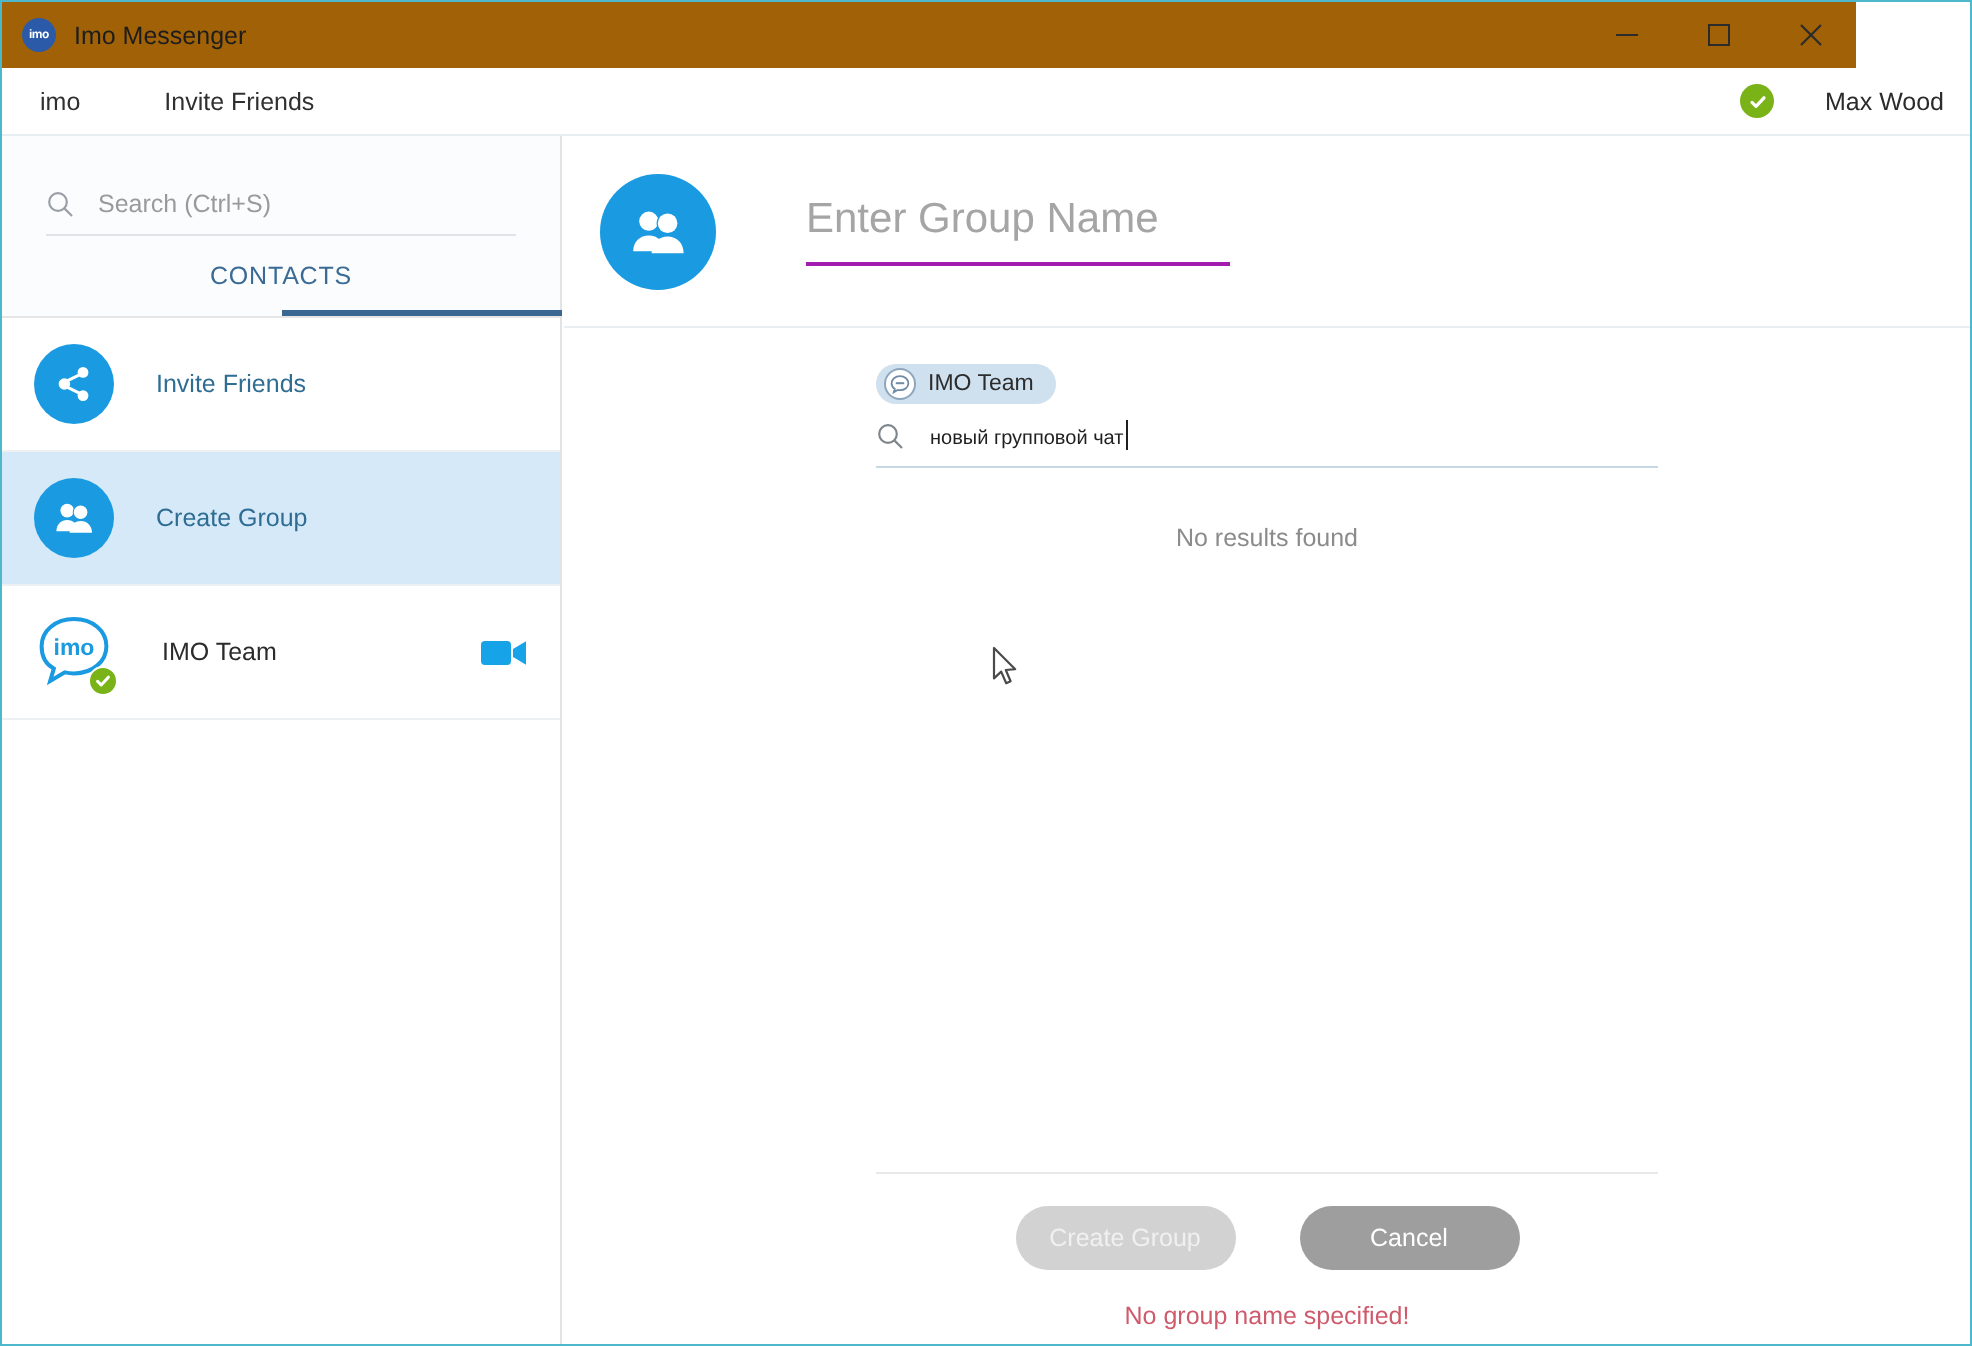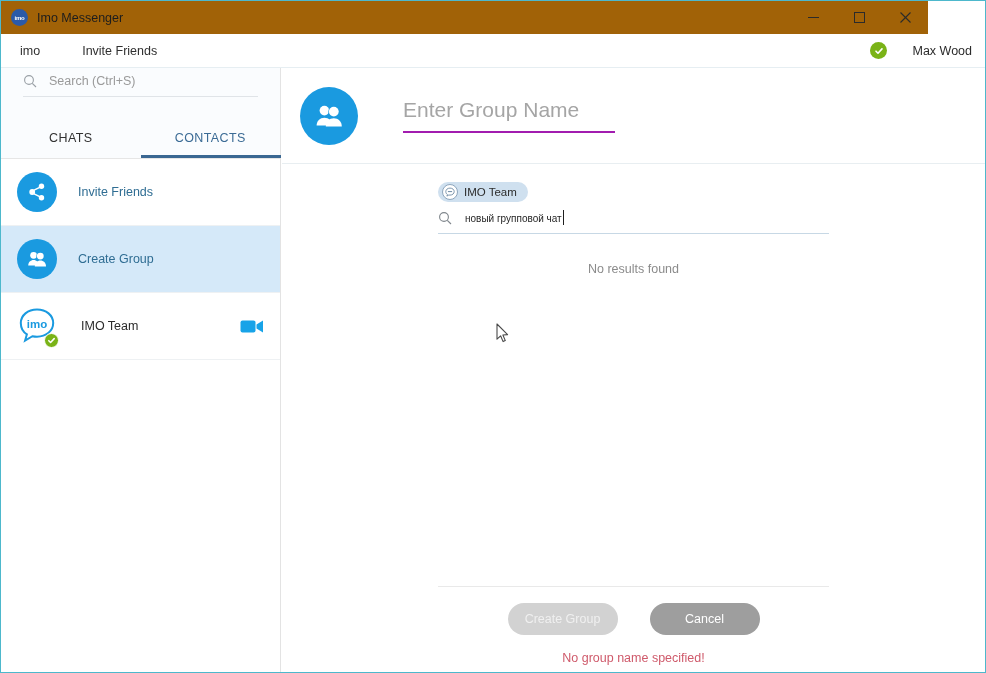"Search (Ctrl+S)" .search-area { align-items: flex-start -> flex-end }
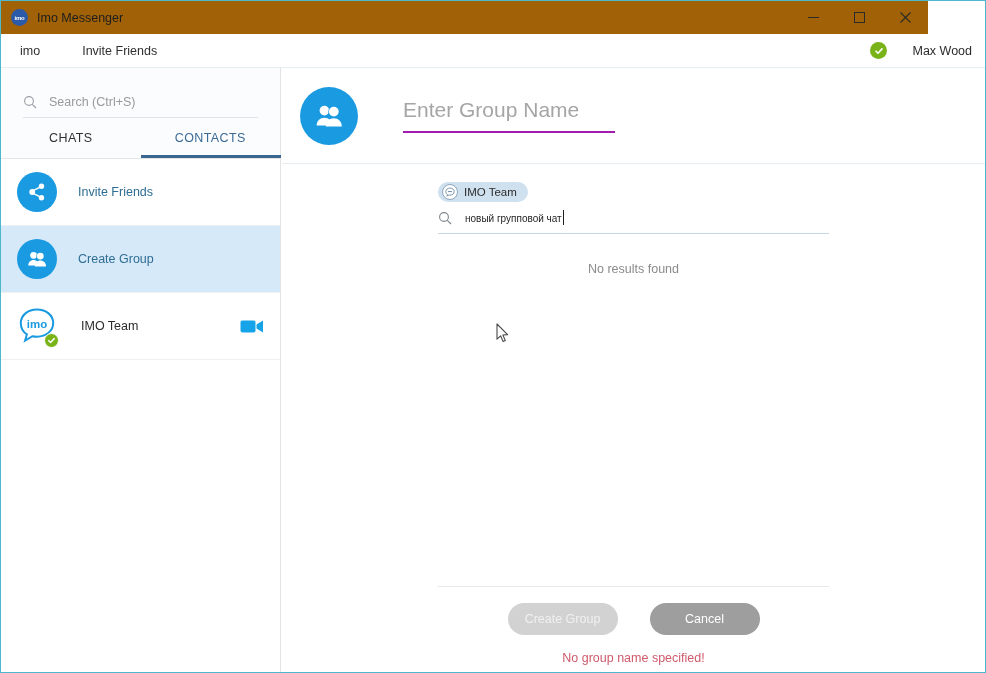"CHATS" div.tab { html: <div>CHATS</div> -> none }
